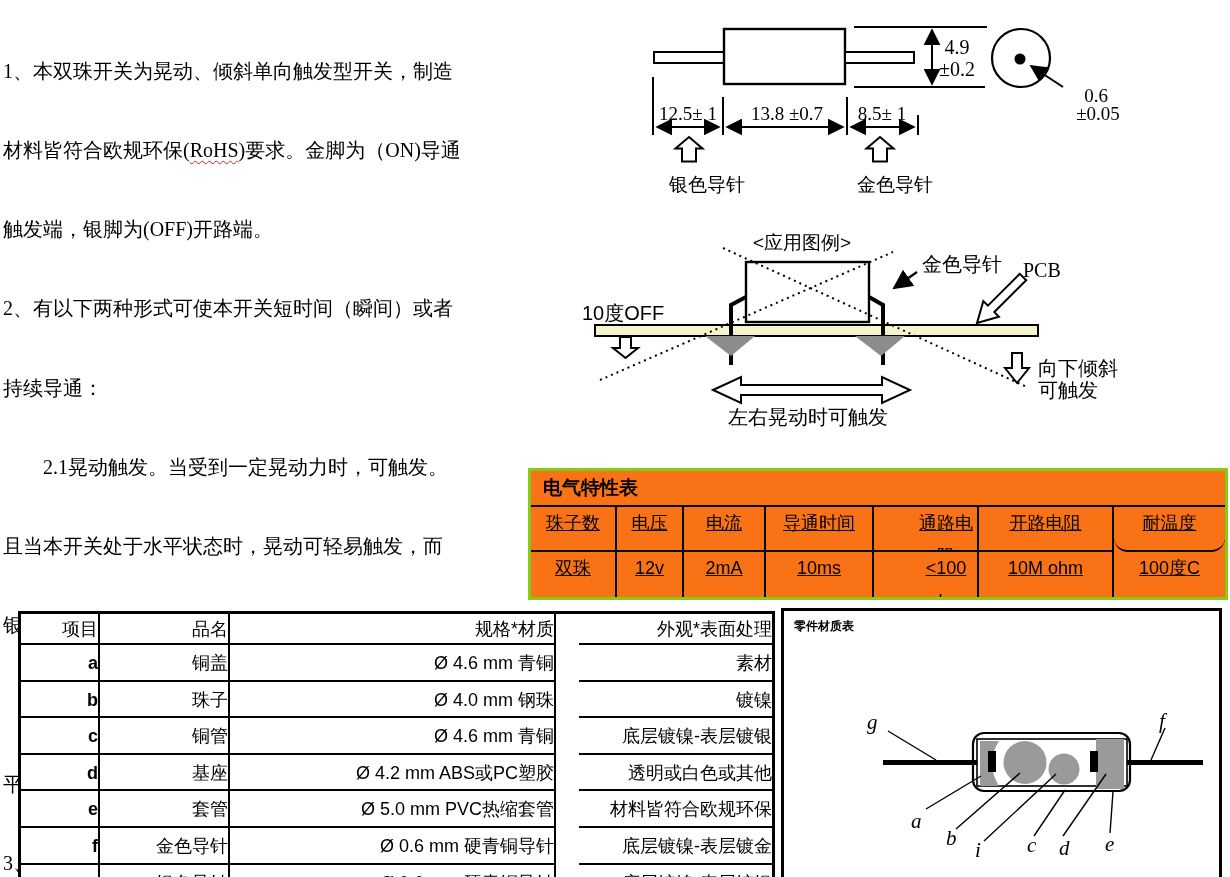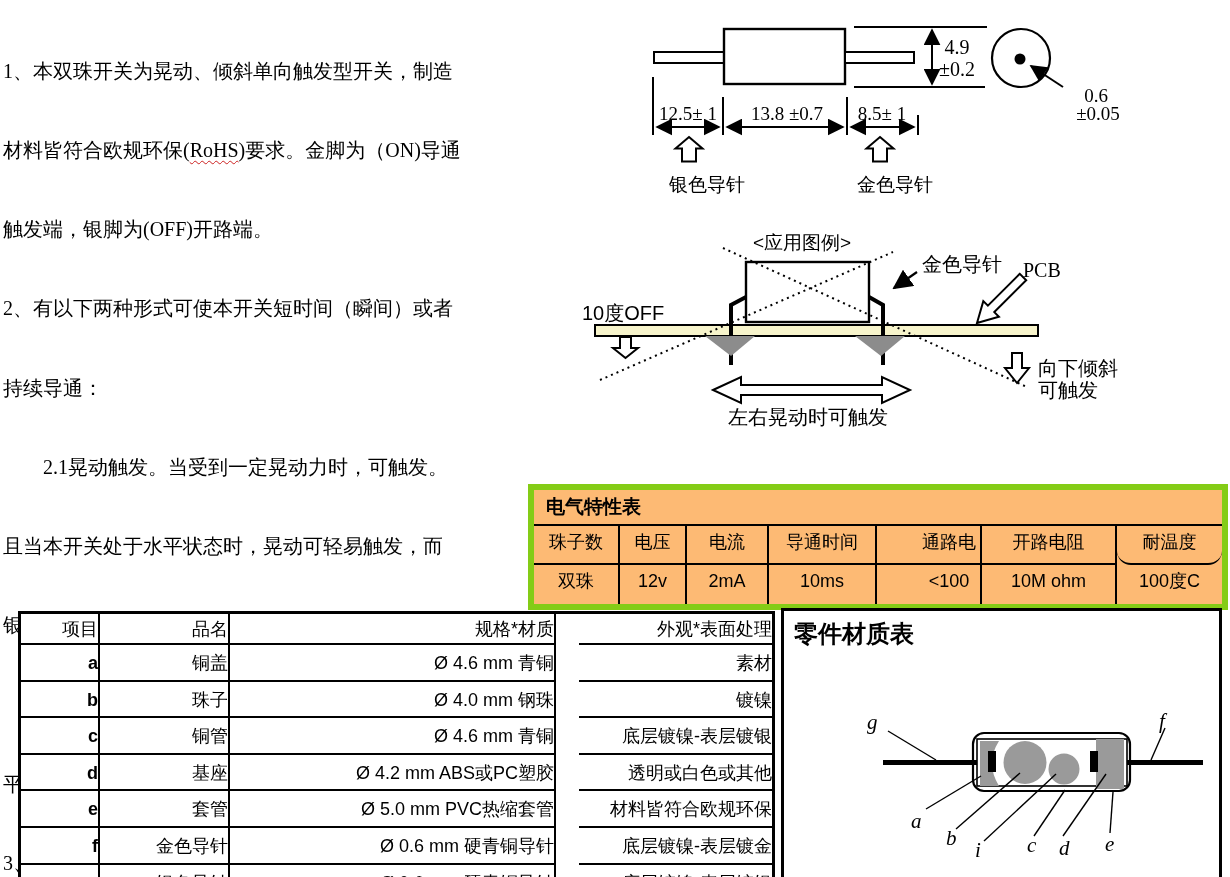"电气特性表" #etable { background: #fdba74 -> #f97316; border: 6px solid #84cc16 -> 3px solid #84cc16; top: 484px -> 468px }
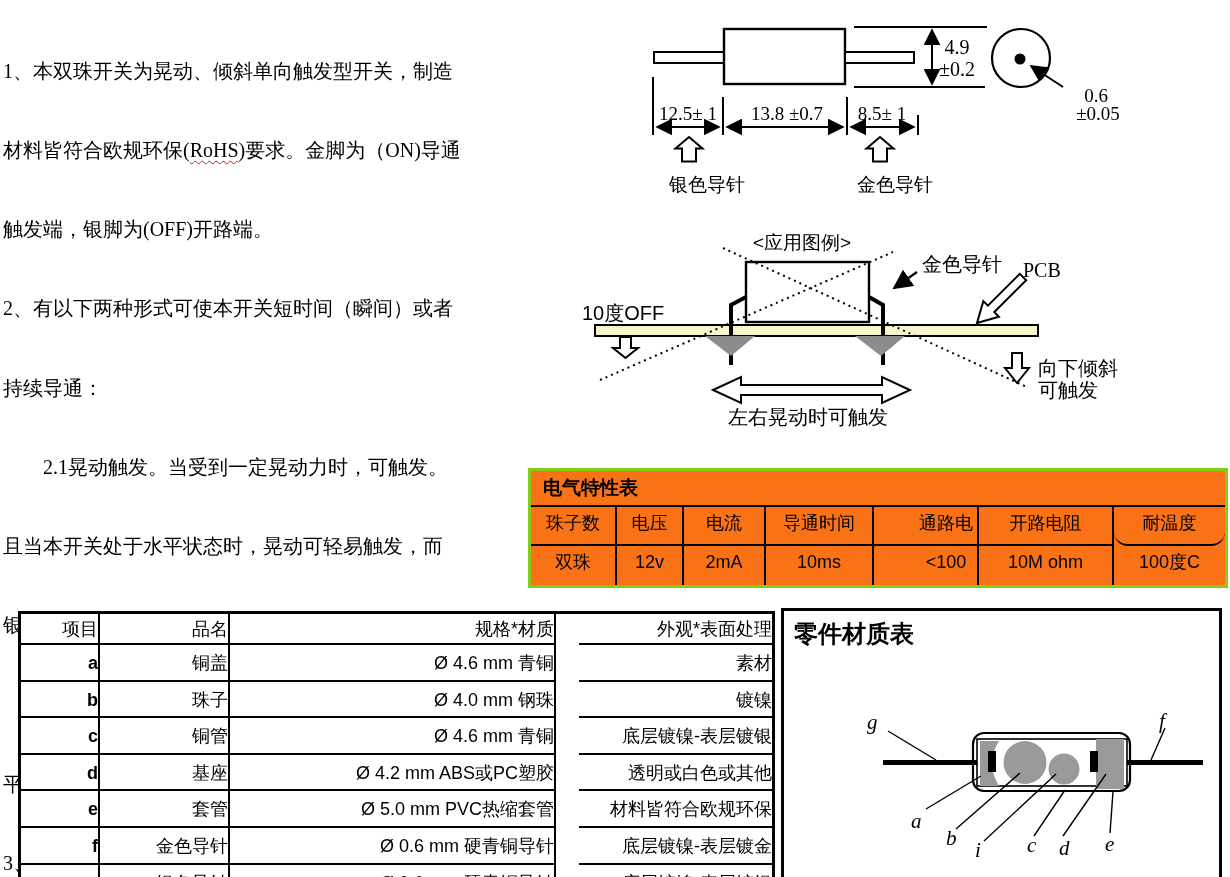"珠子数" #etable .cell { height: 39px -> 45px; text-decoration: none -> underline }
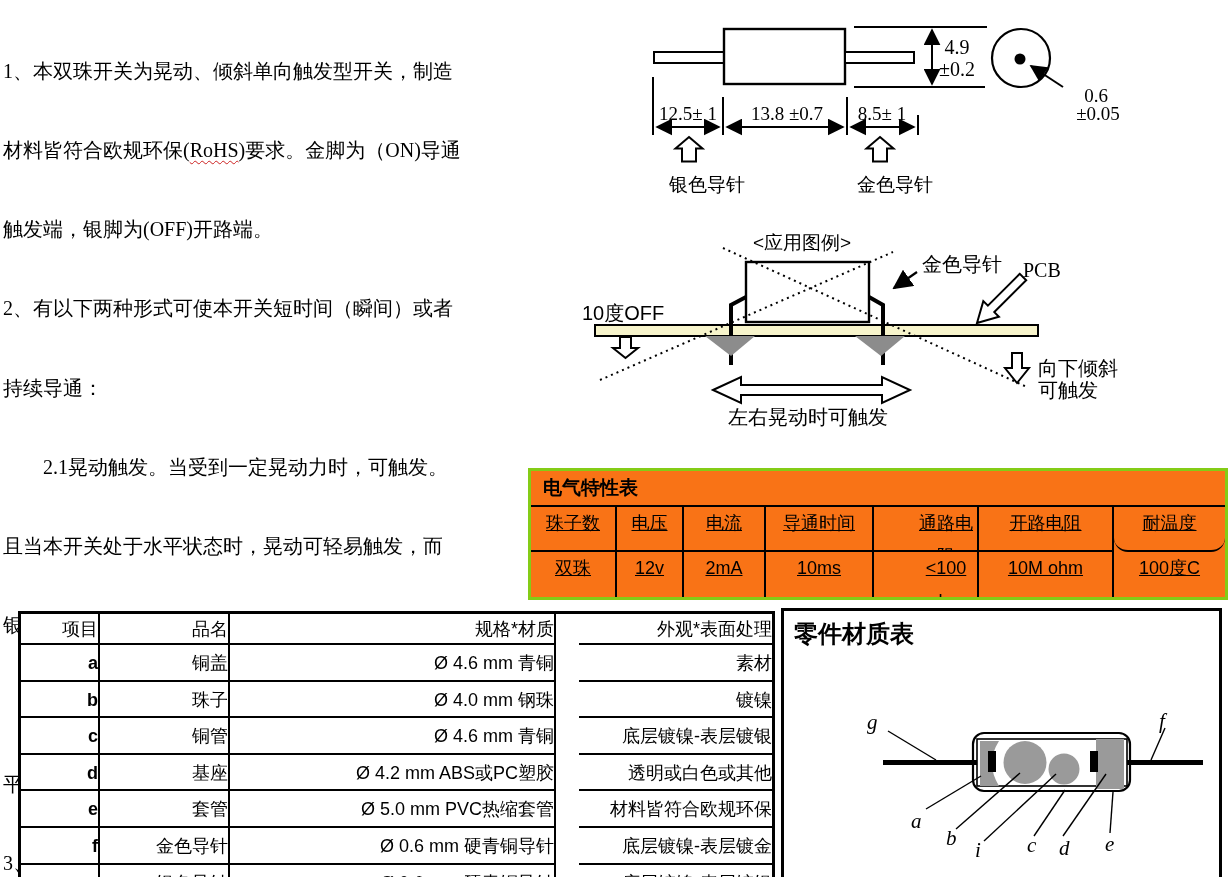"零件材质表" #mbox .title { font-size: 24px -> 12px }
